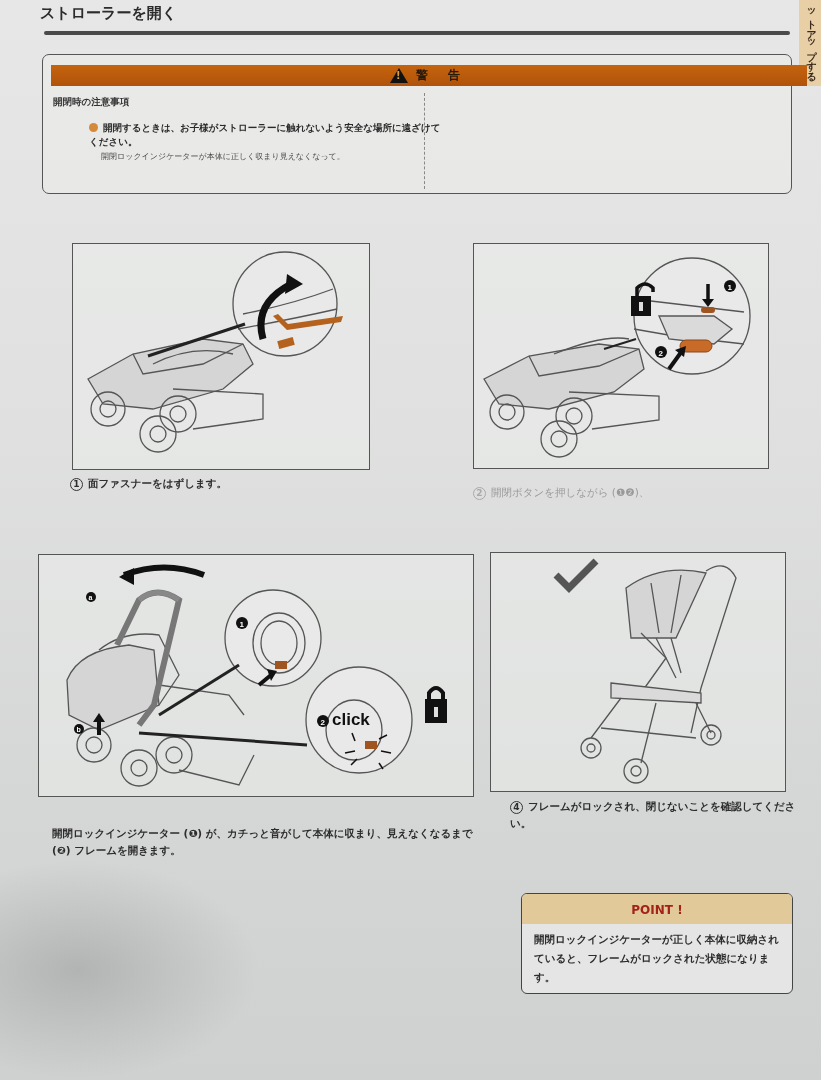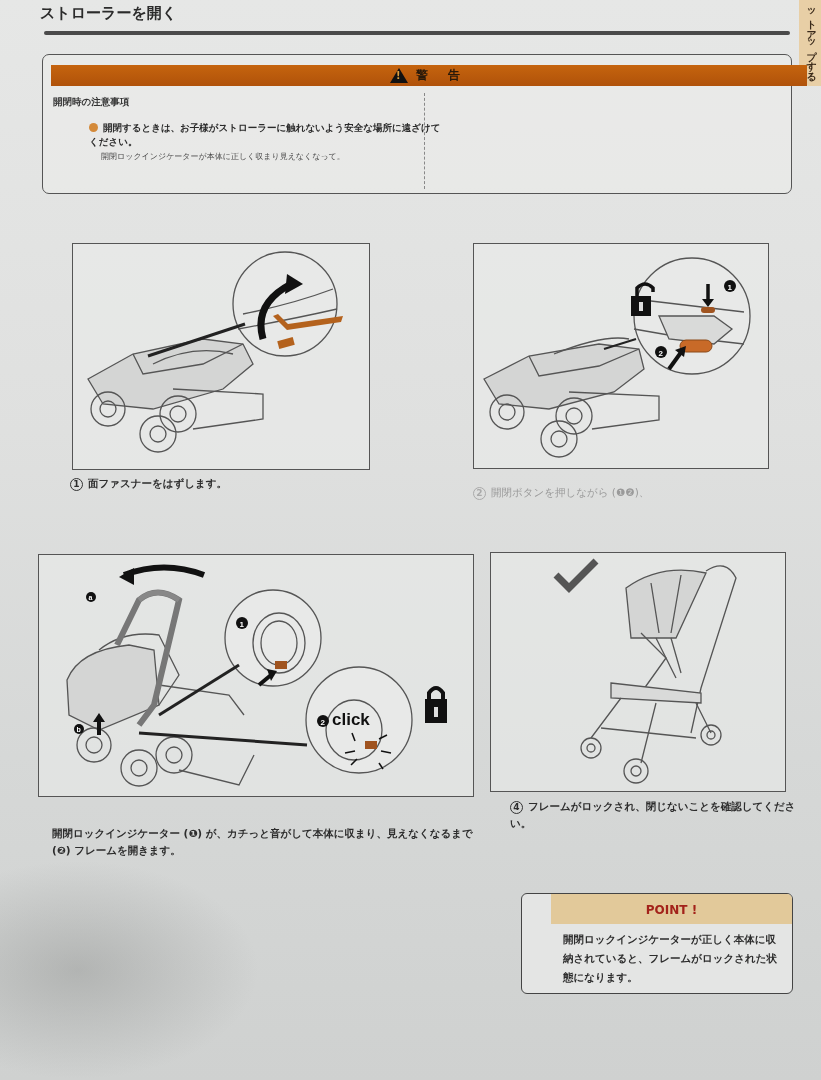"POINT !" .point-box { padding-left: 29px -> none }
